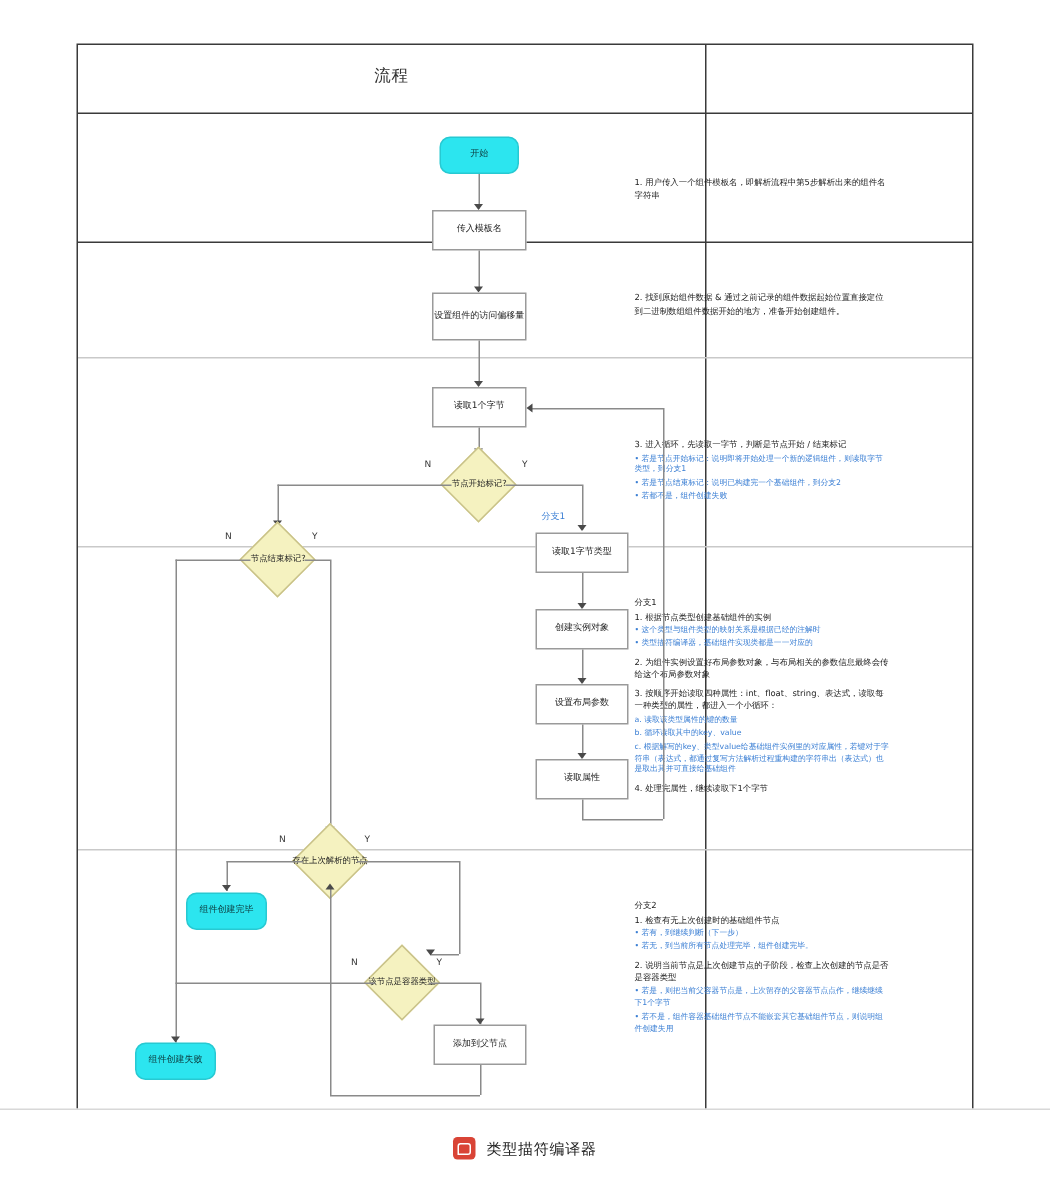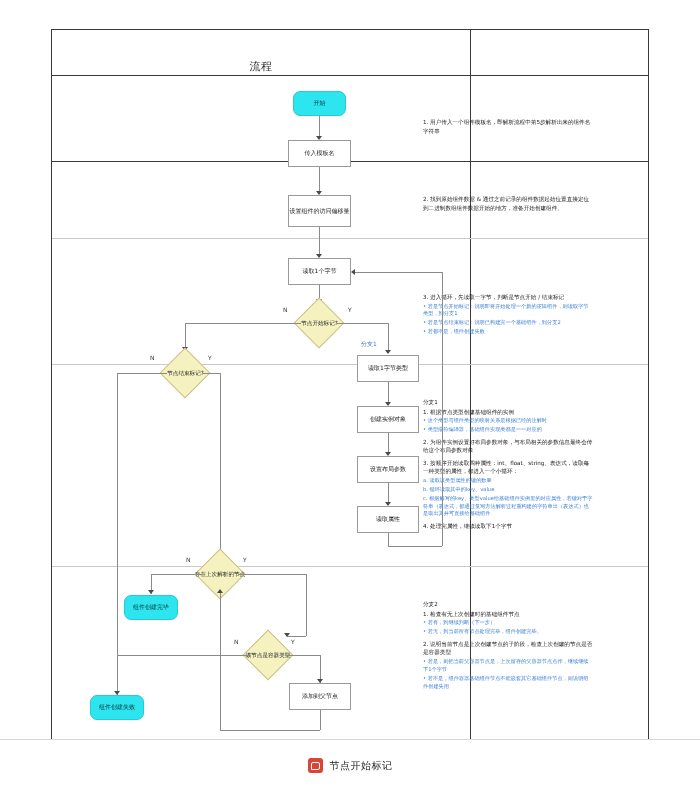"流程" .hdr.flow { margin-top: 16px -> none }
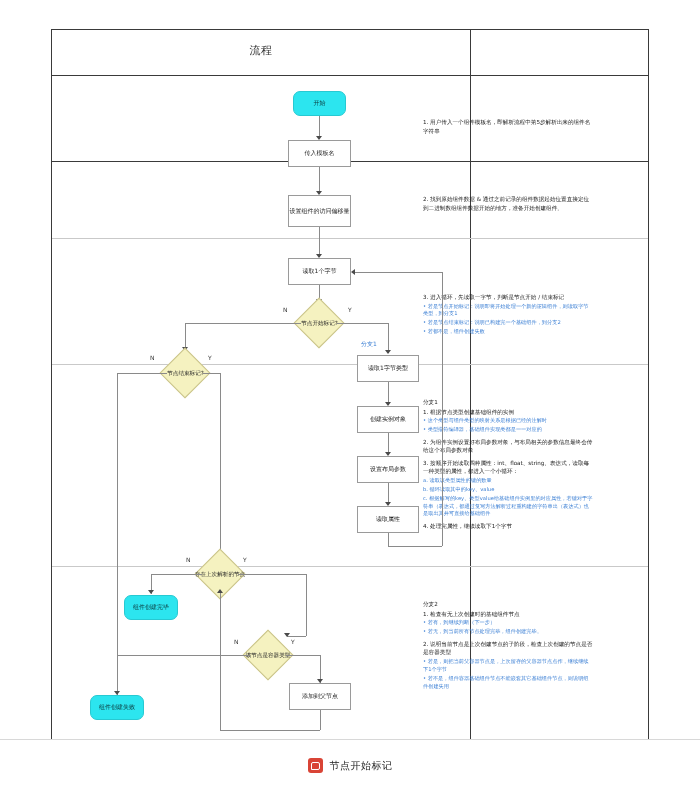"节点开始标记" div.footer-text { text: 节点开始标记 -> 类型描符编译器 }
